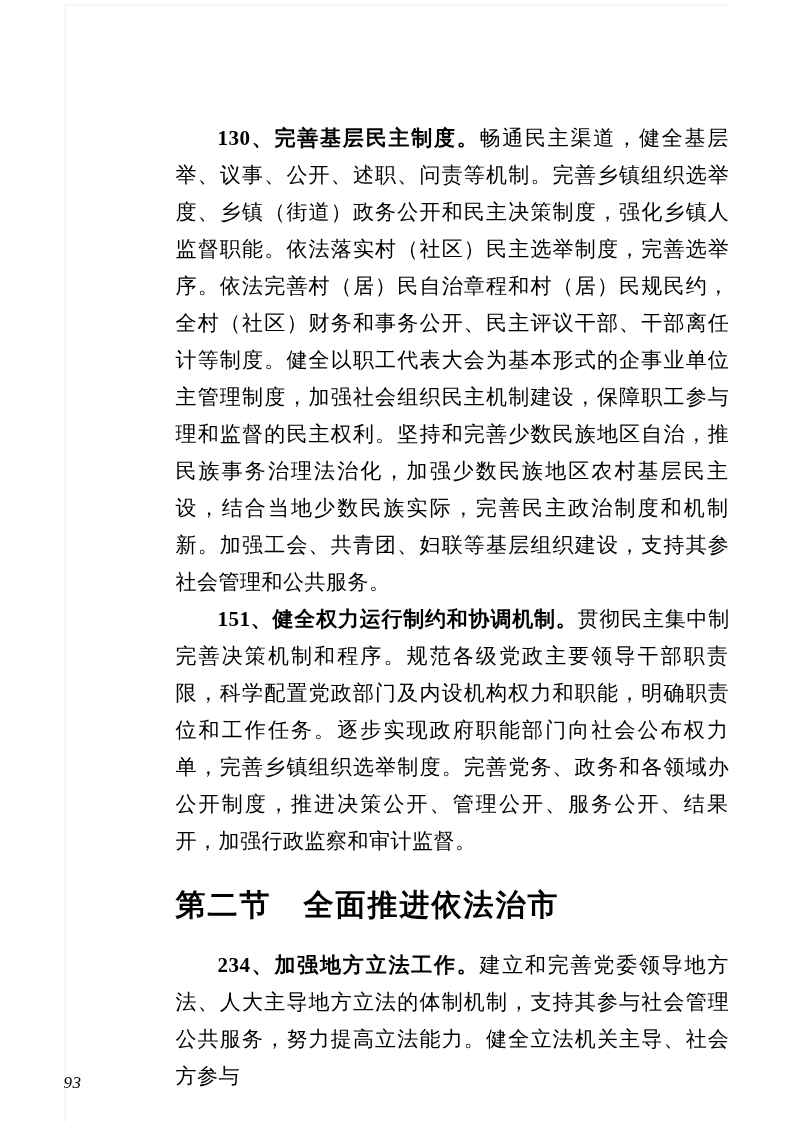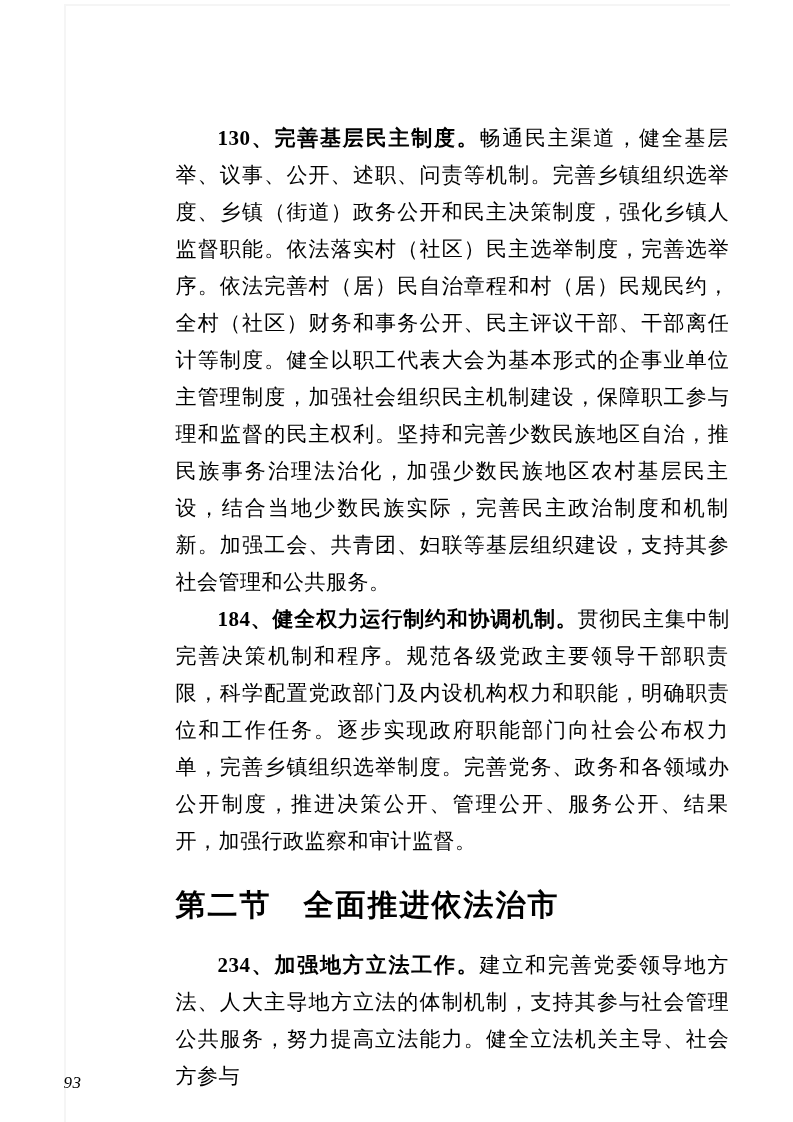"184、健全权力运行制约和协调机制。" span.para-lead { text: 184 -> 151 }
